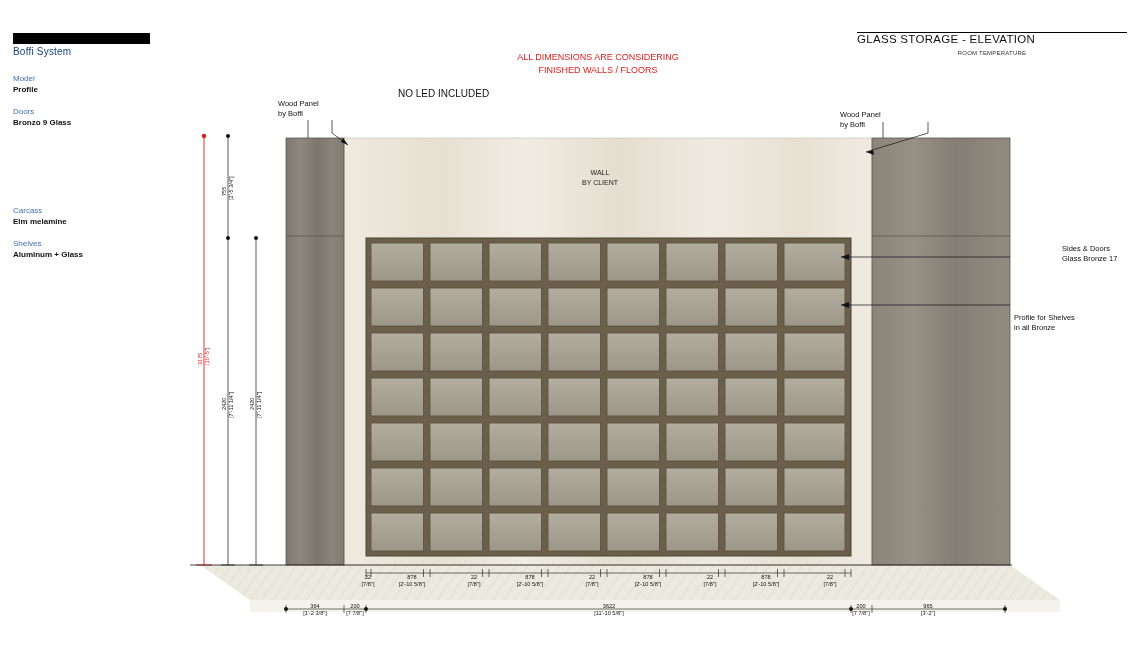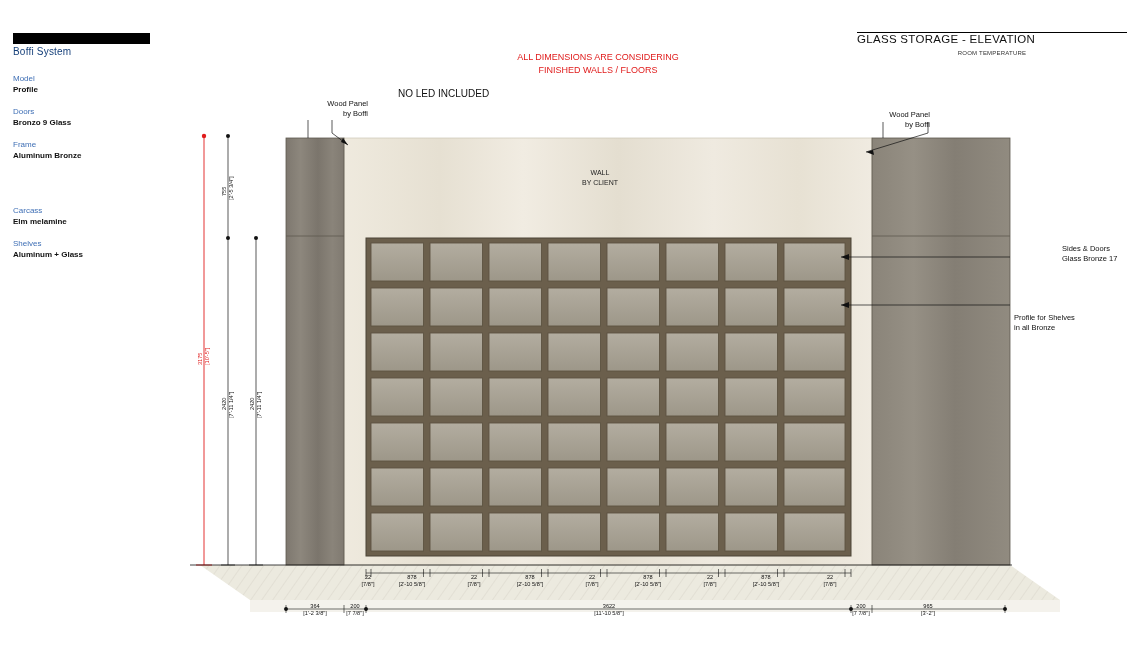"Wood Panel" .callout.center { text-align: right -> left }
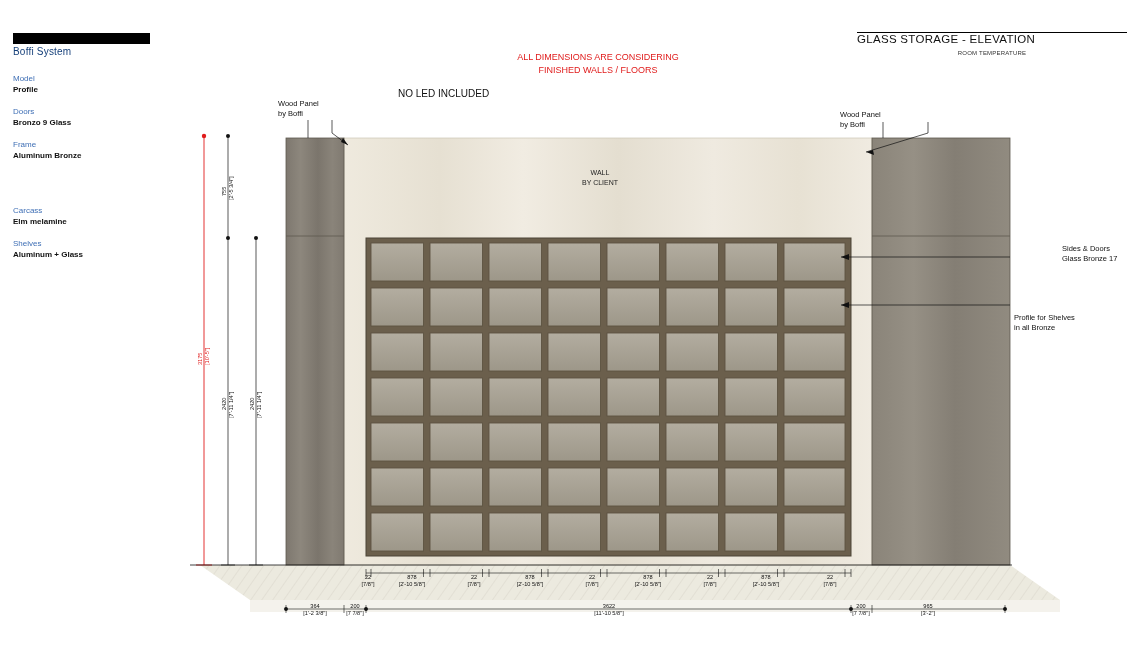"Frame" div.spec-group { html: <div> <div>Frame</div> <div>Aluminum Bronze</div> </div> -> none }
